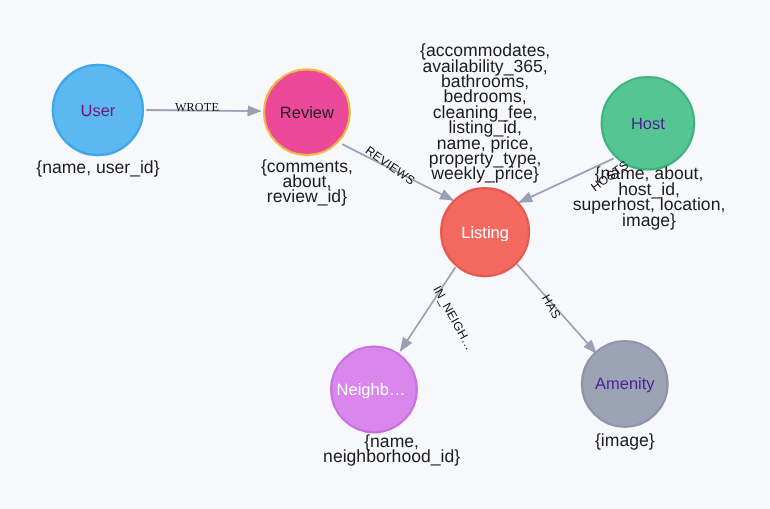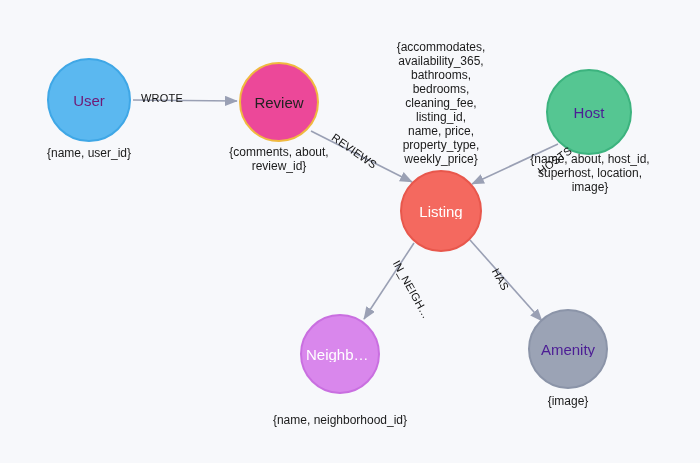"{accommodates," .props { font-size: 12px -> 16px }
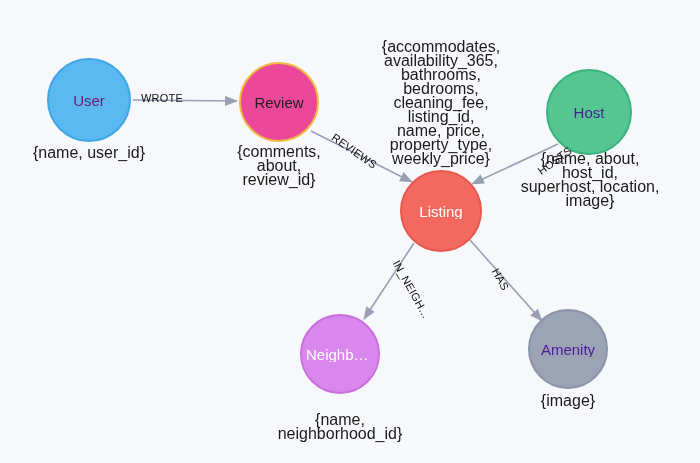"WROTE" div.edge-label { font-family: none -> Liberation Serif, serif; left: 141px -> 159px }
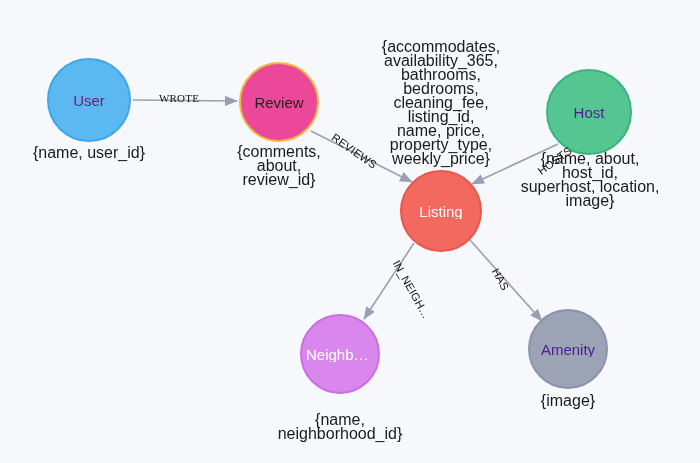"{name, neighborhood_id}" div.props { left: 258px -> 274px; margin-top: 18px -> none }
